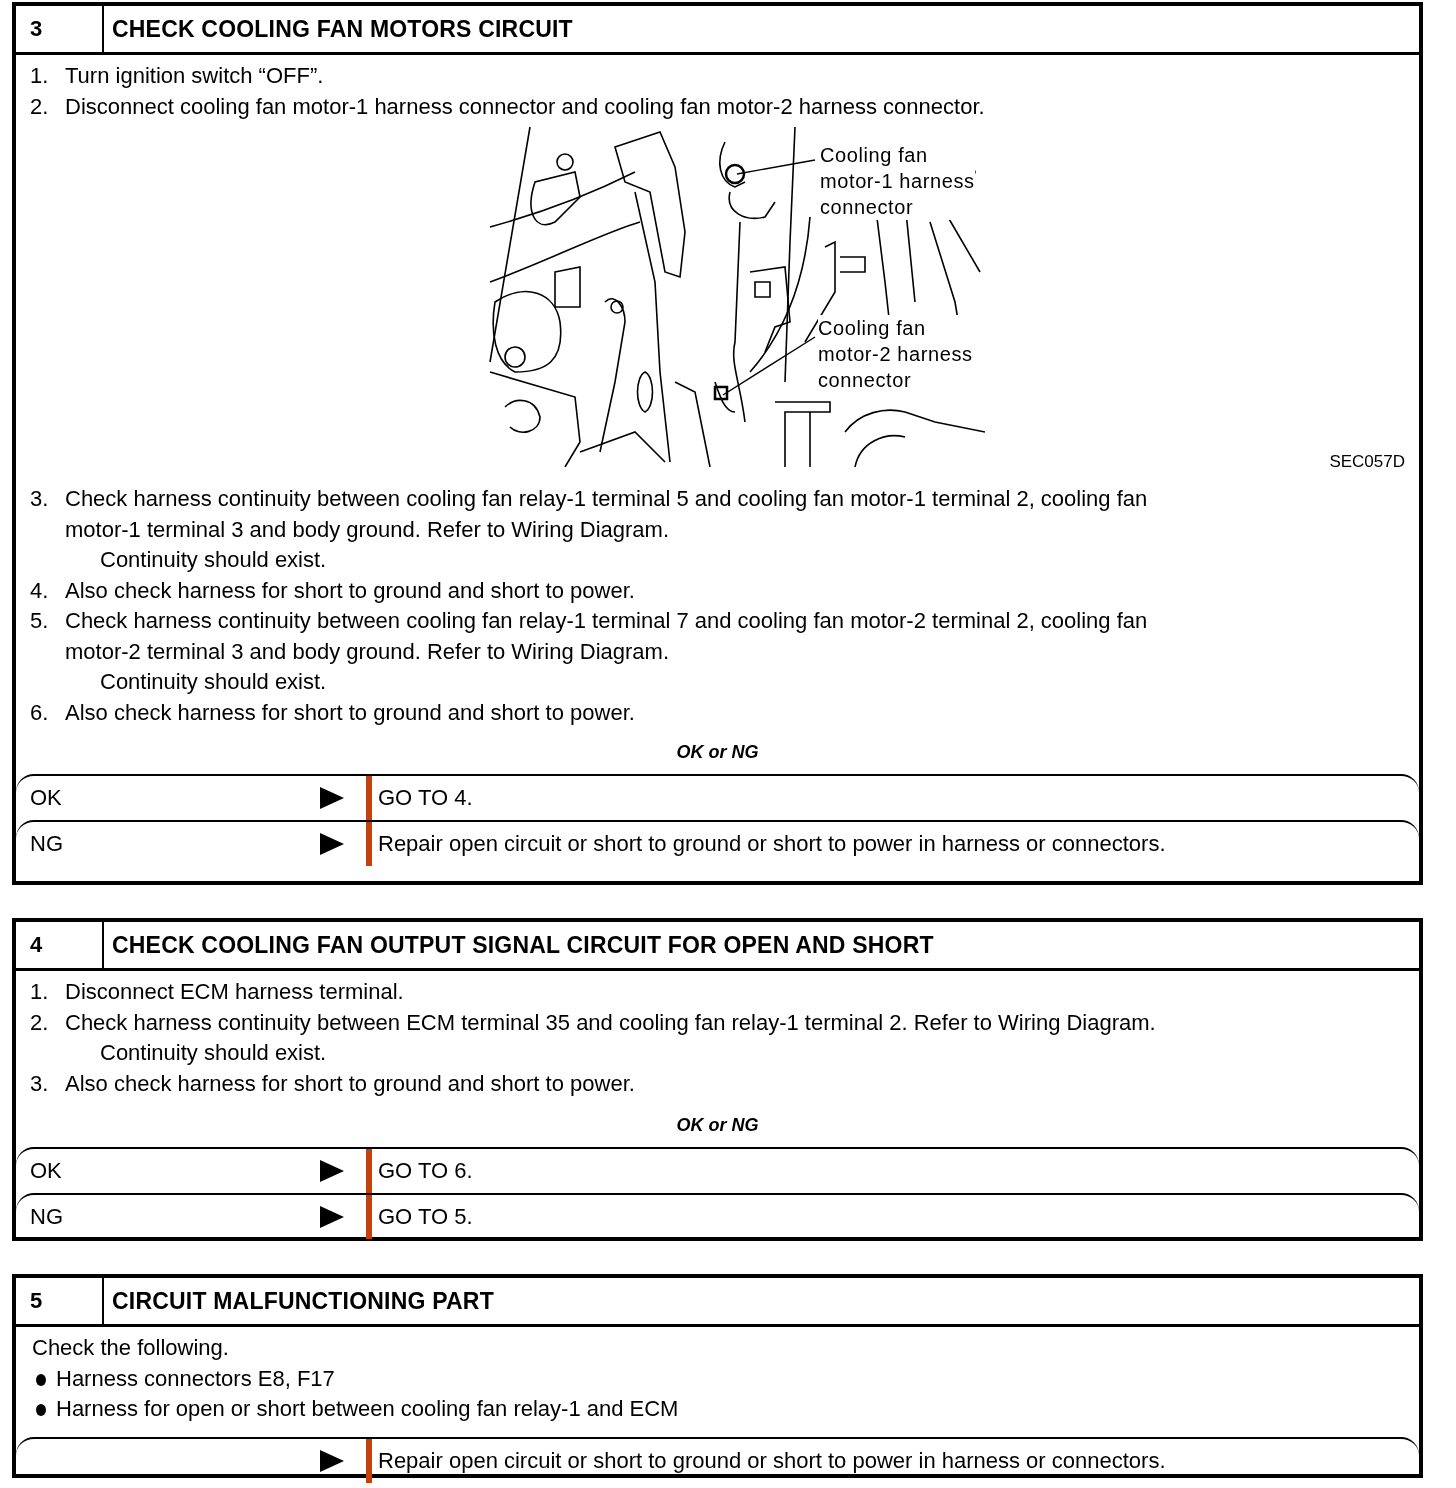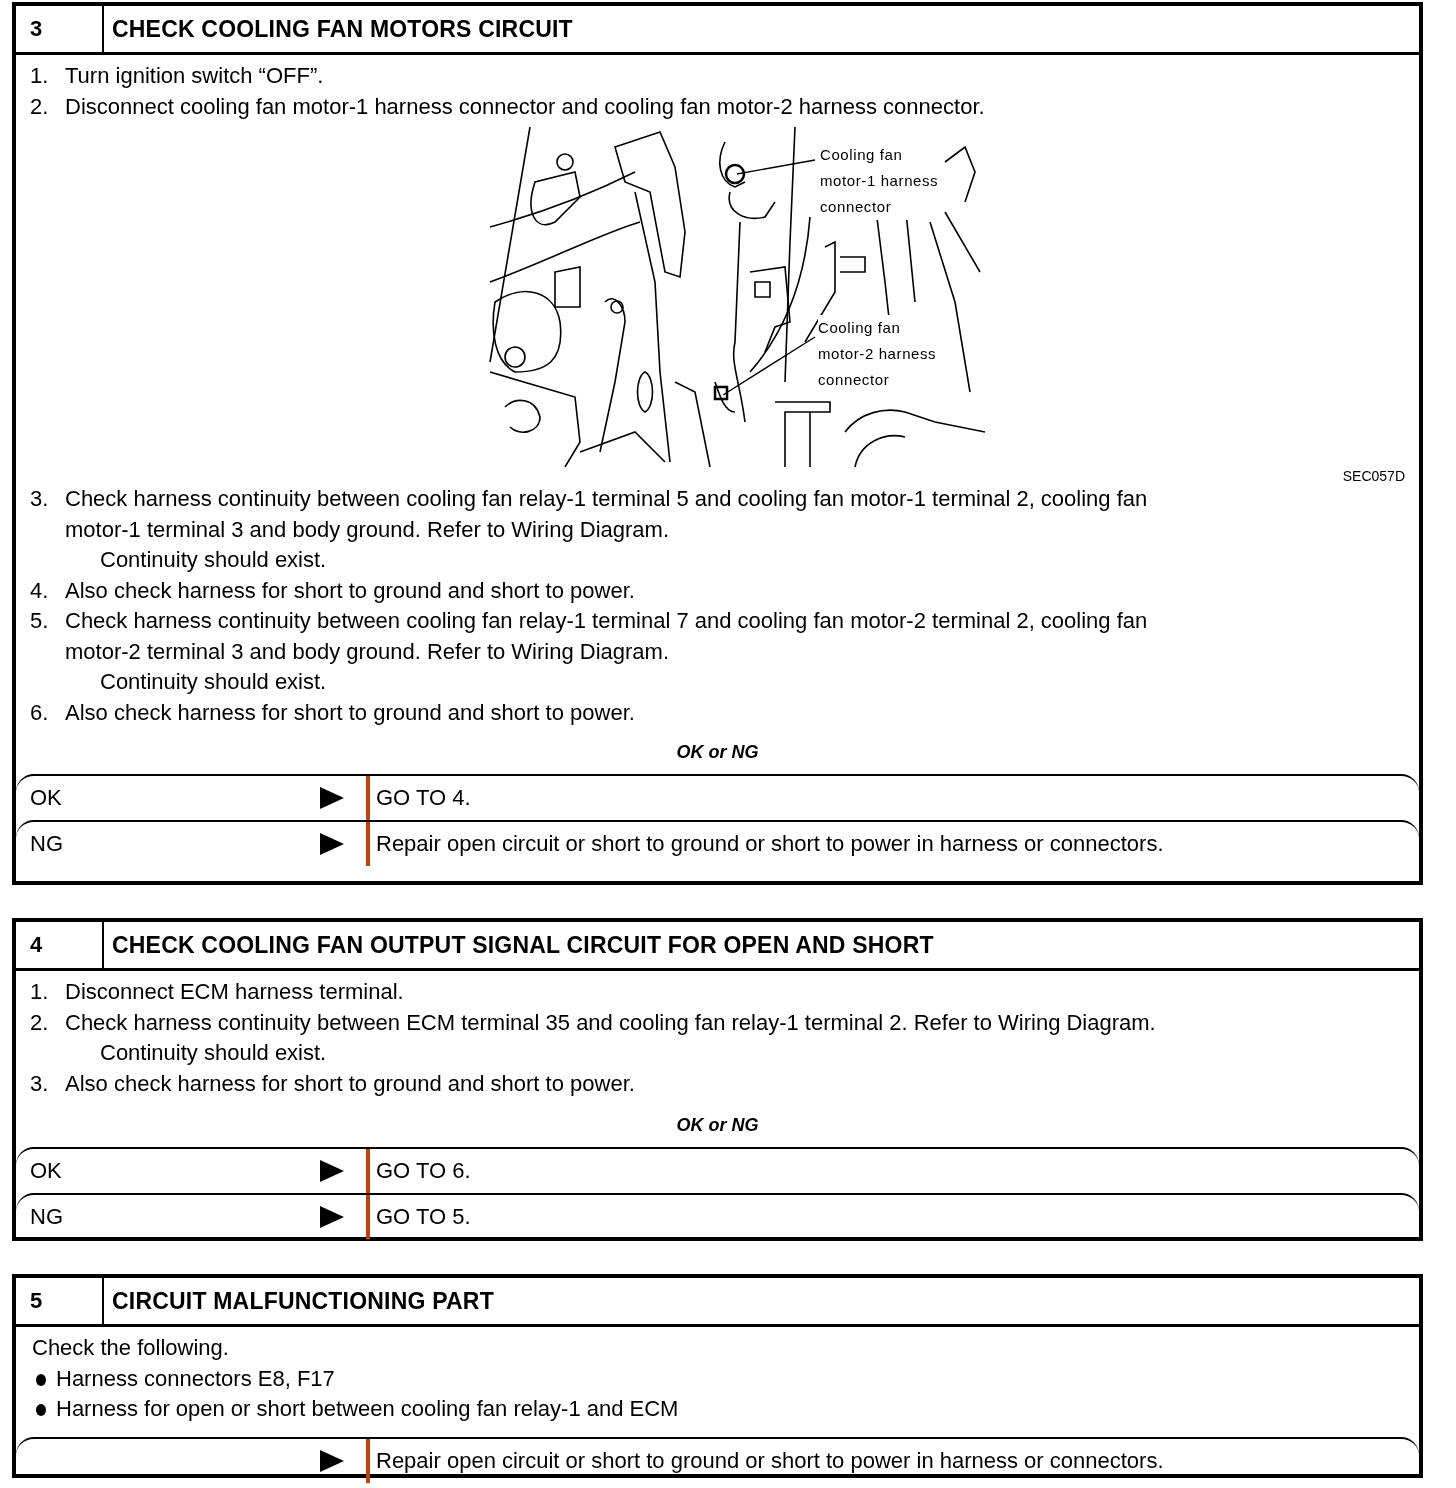"Cooling fan" .fig-label { font-size: 15px -> 20px }
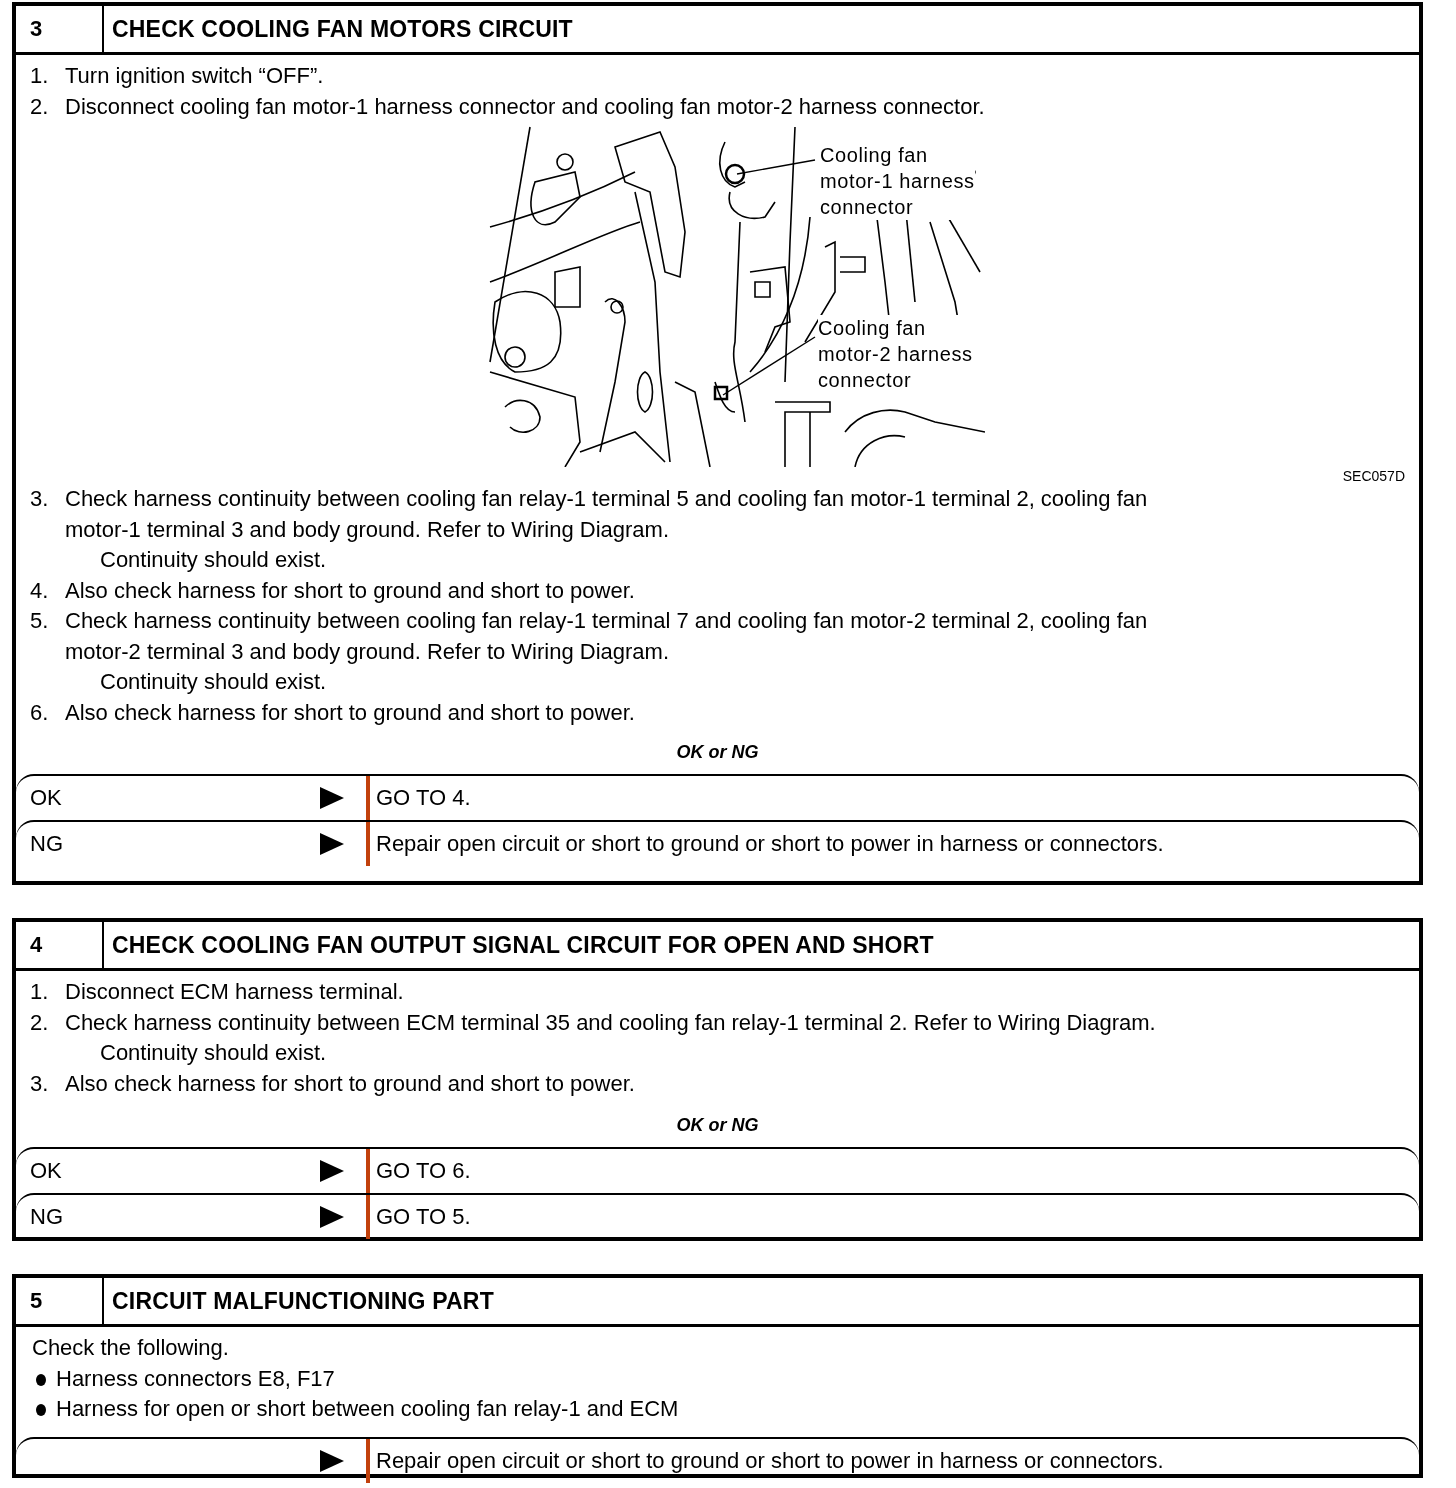"SEC057D" .fig-code { bottom: 0 -> 12px; font-size: 14px -> 17px }
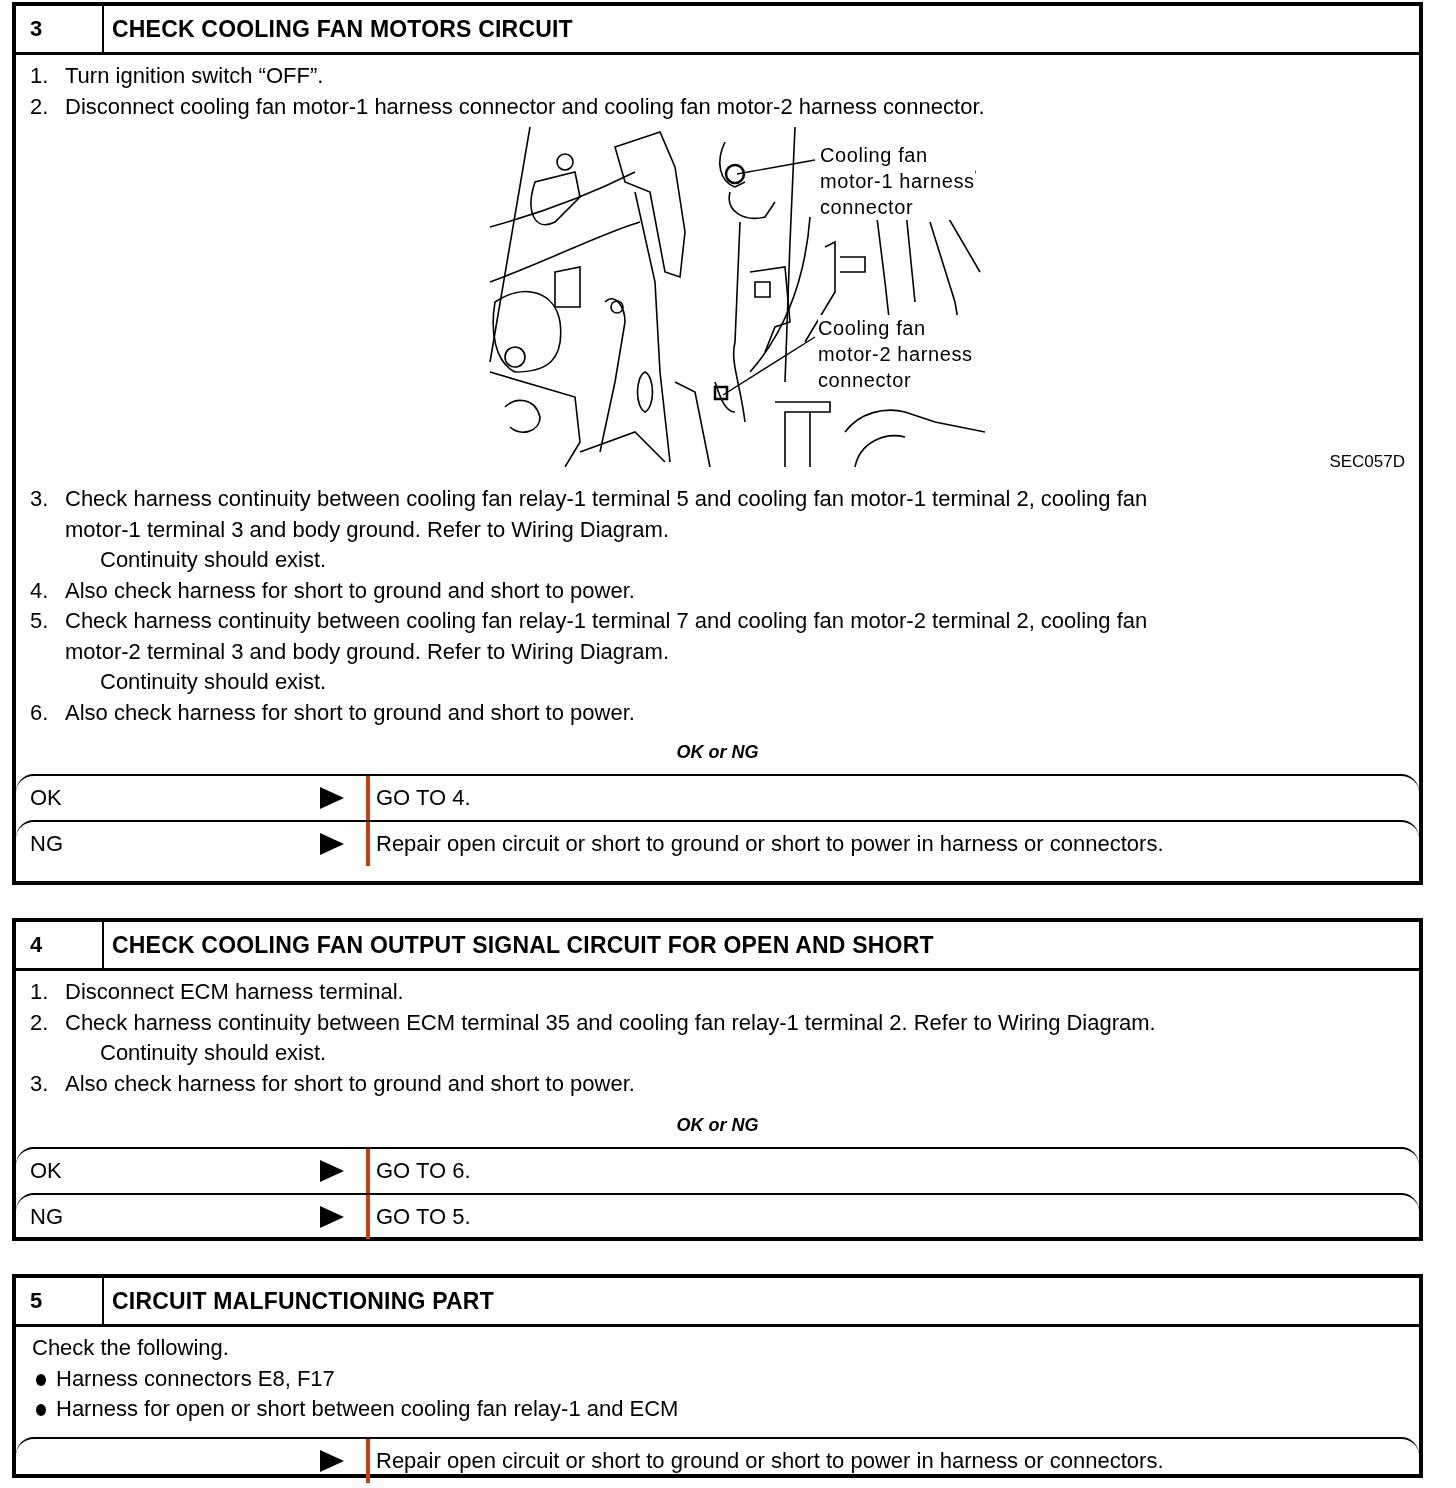"GO TO 4." .result-row .action { border-left: 4px solid #c2410c -> 6px solid #c2410c }
